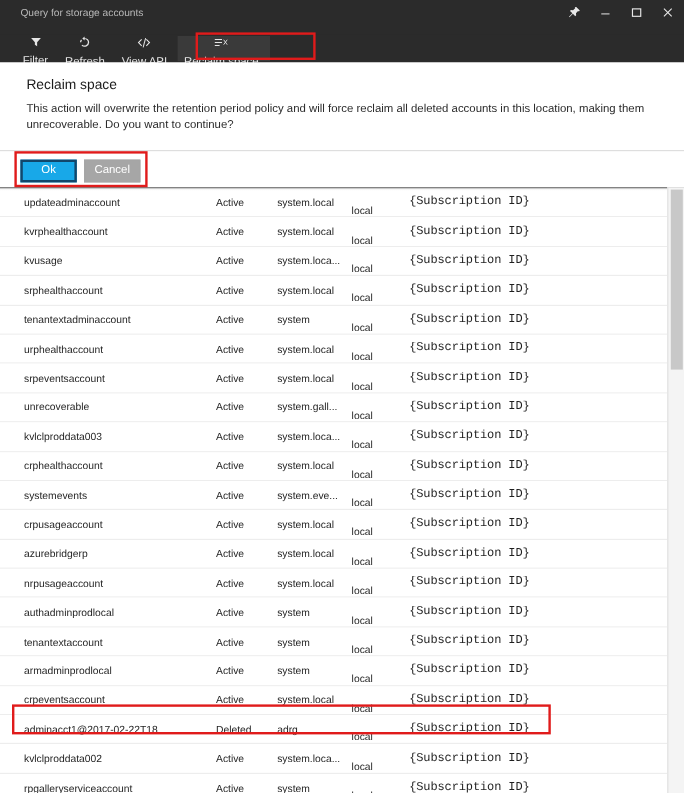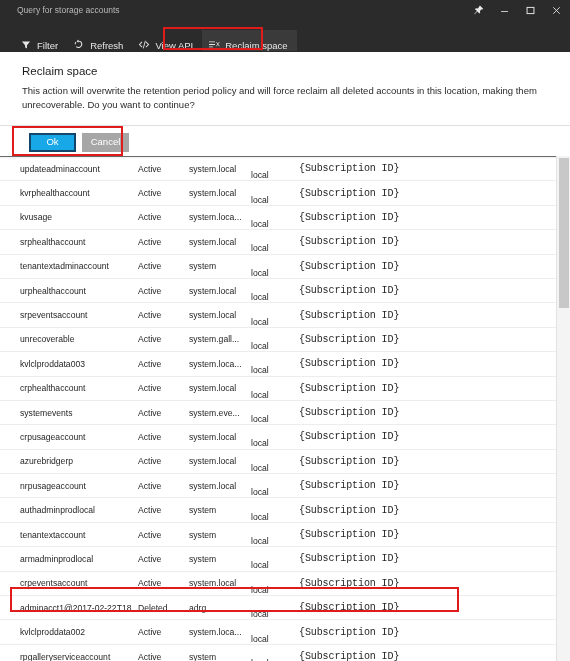"Filter" .cmd { align-items: flex-end -> center; flex-direction: none -> column }
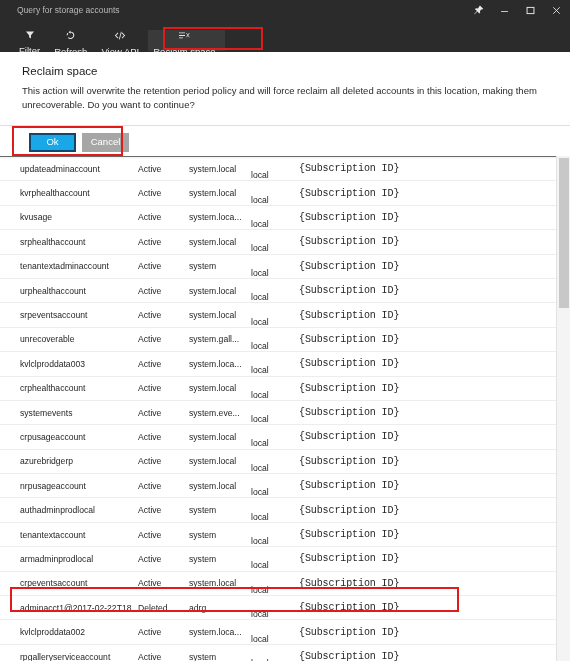"Ok" .dlg-actions { padding-left: 29px -> 17px }
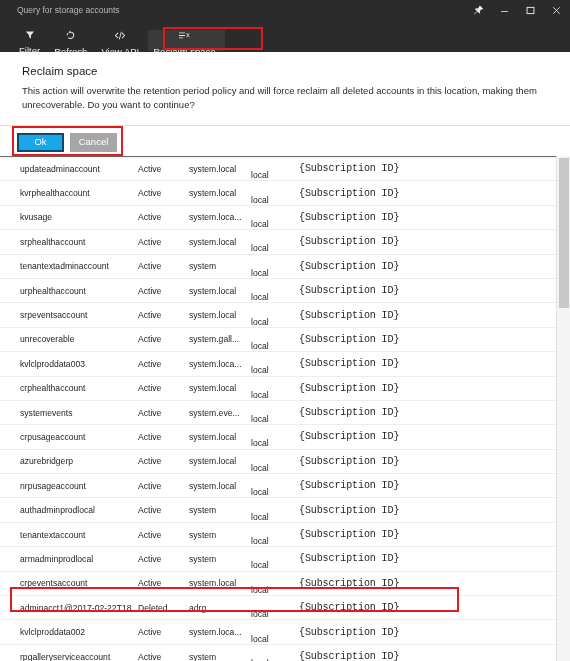"Active" .c-status { margin-left: none -> 42px }
